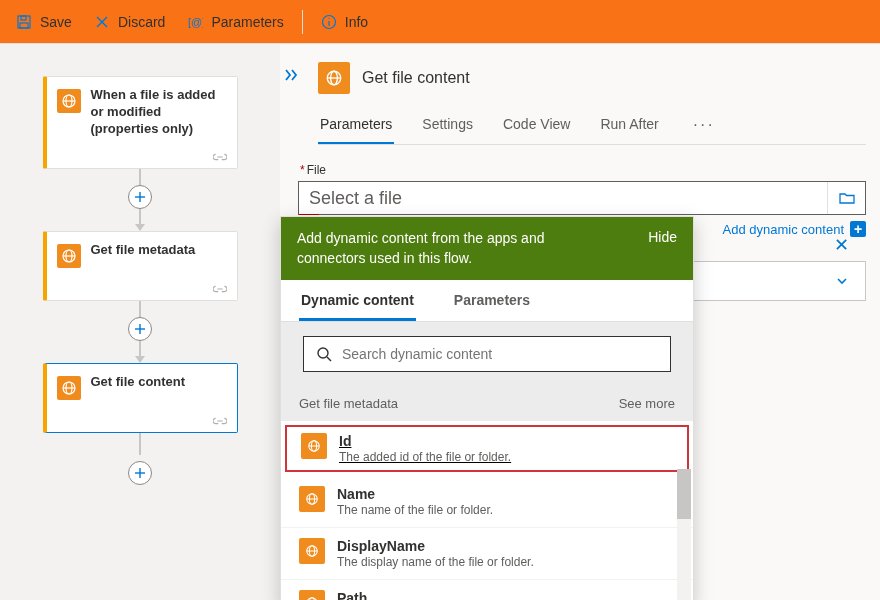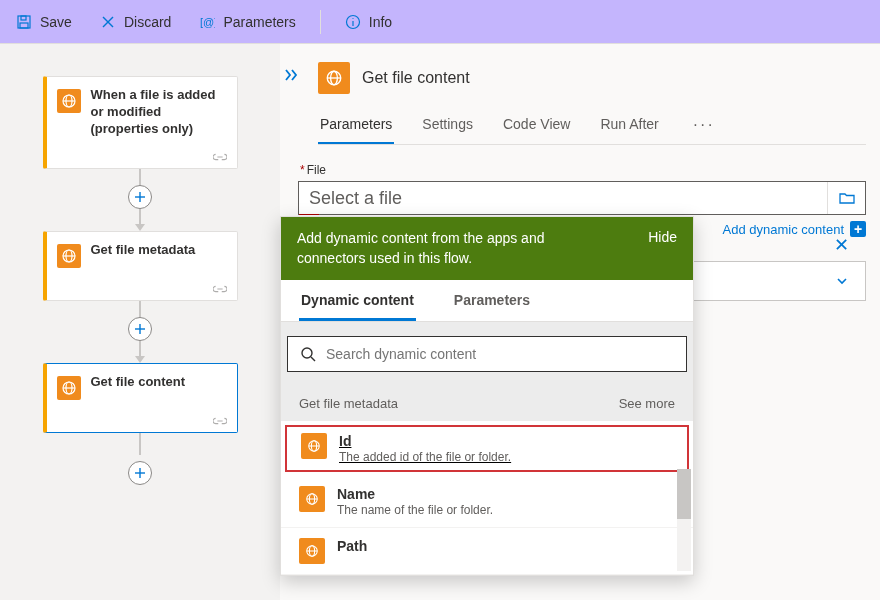"Save" .toolbar { background: #c4b5fd -> #f97316; gap: 8px -> 2px }
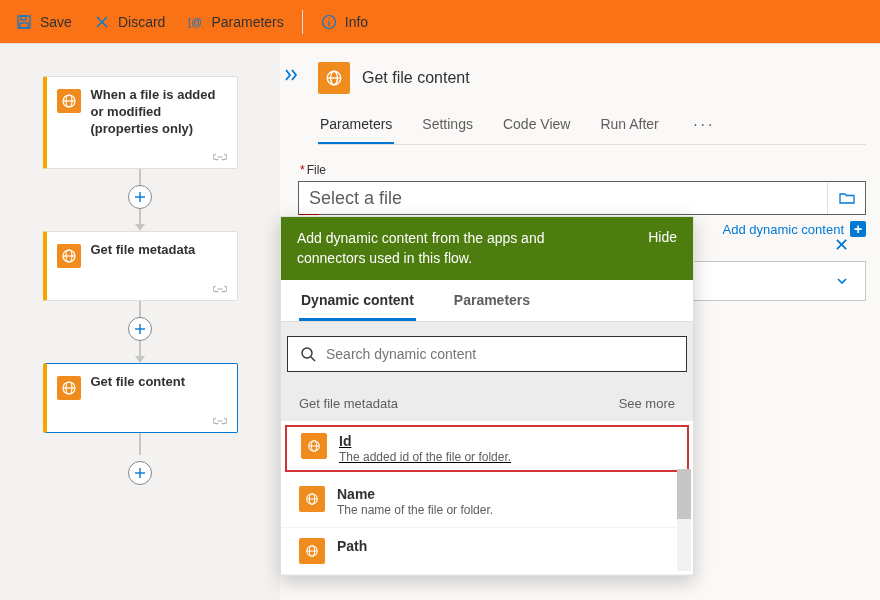"Search dynamic content" .dyn-search-wrap { padding: 14px 6px -> 14px 22px }
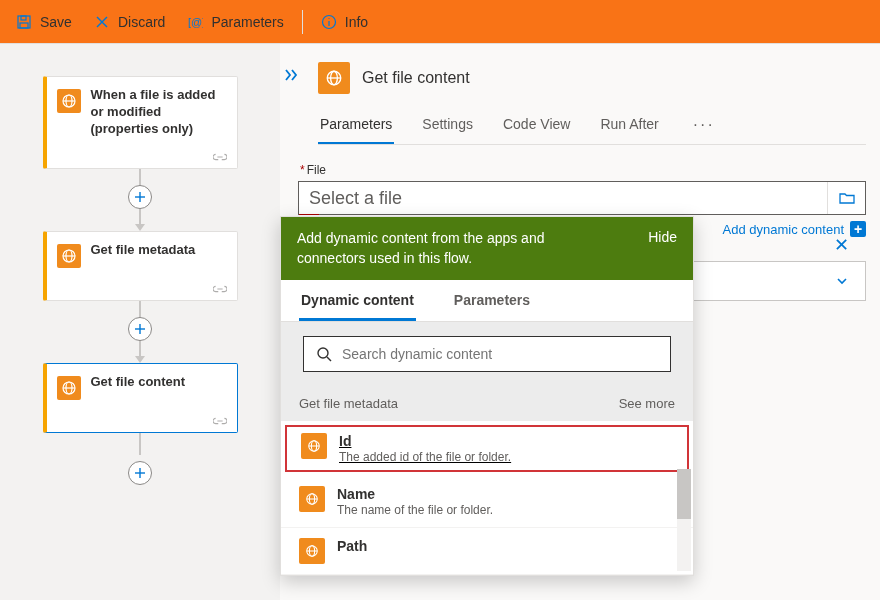"DisplayName" div.dyn-item { html: none -> <div> <div> <svg> <circle></circle> <ellipse></ellipse> <line></line> </svg> </div> <div> <div>DisplayName</div> <div>The display name of the file or folder.</div> </div> </div> }
